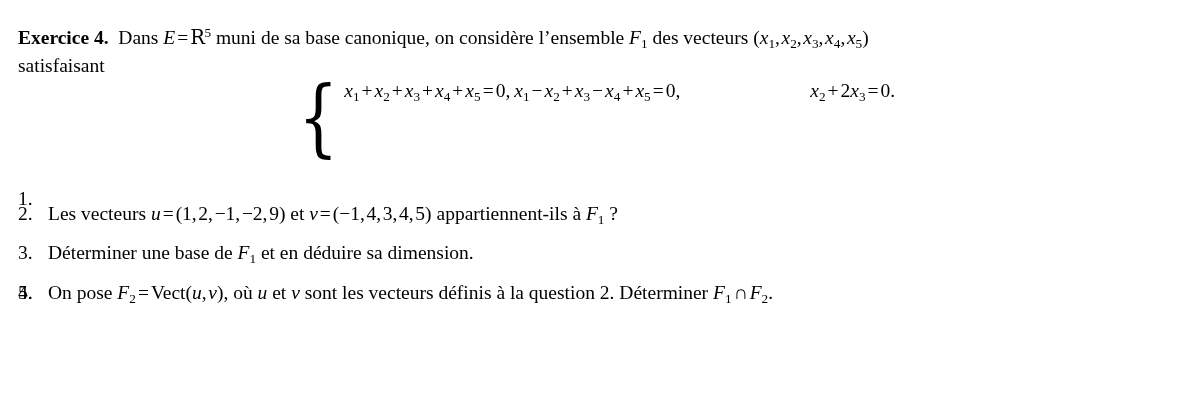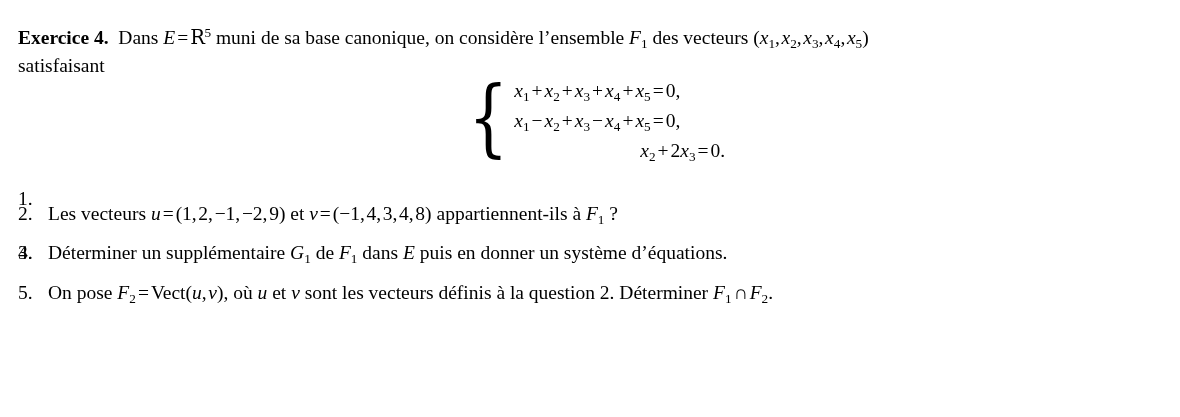"x1" .eqs { flex-direction: column -> row }
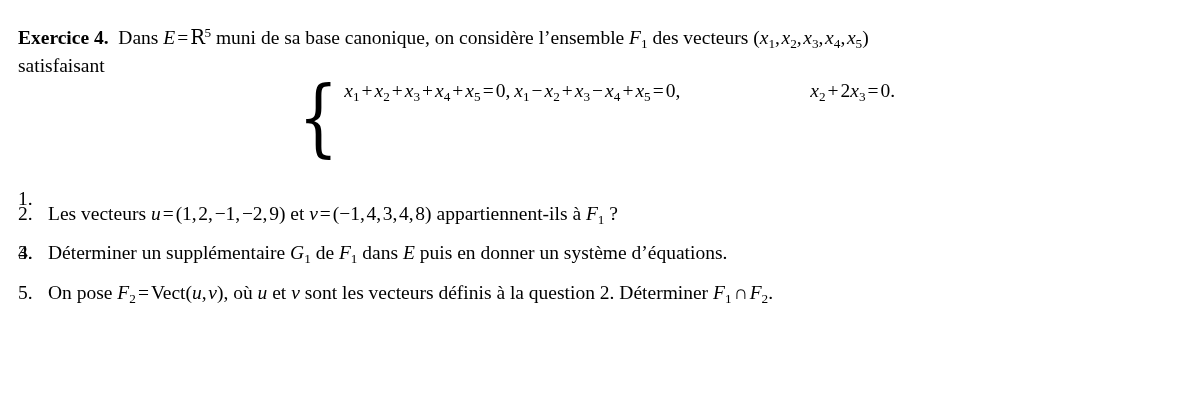"(−1, 4, 3, 4, 8)" span.mr { text: 8 -> 5 }
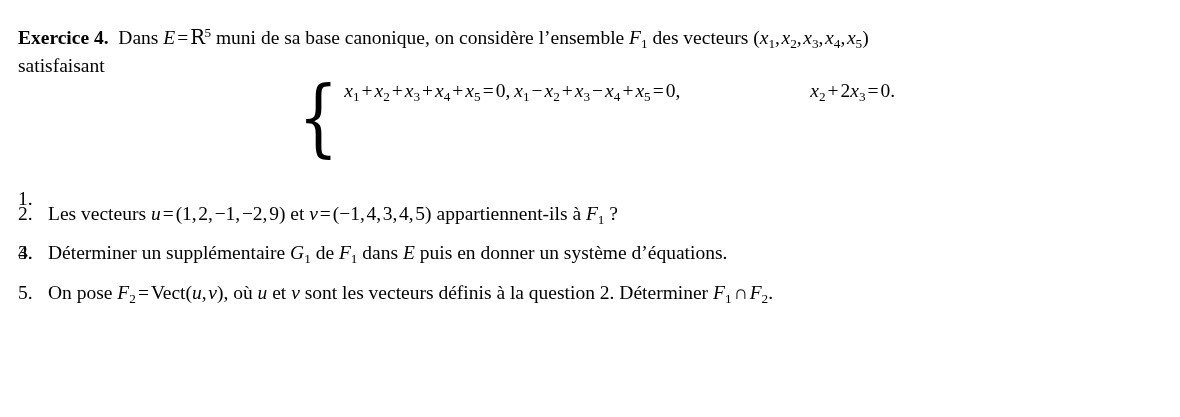"Déterminer une base de F1" span { html: none -> <span>Déterminer une base de <span>F<sub>1</sub></span> et en déduire sa dimension.</span> }
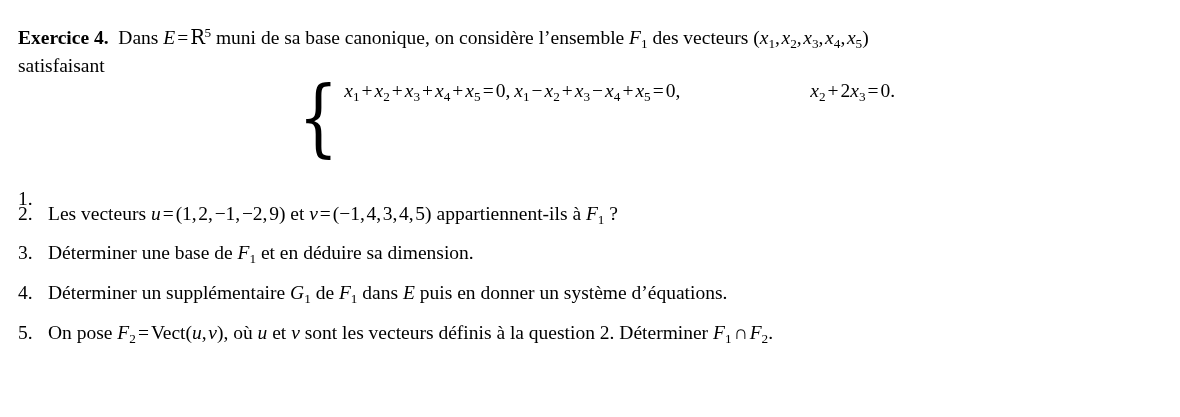"Déterminer un supplémentaire G1 de" span { html: <span>Déterminer un supplémentaire <span>G<sub>1</sub></span> de <span>F<sub>1</sub></span> dans <span>E</span> puis en donner un système d’équations.</span> -> none }
